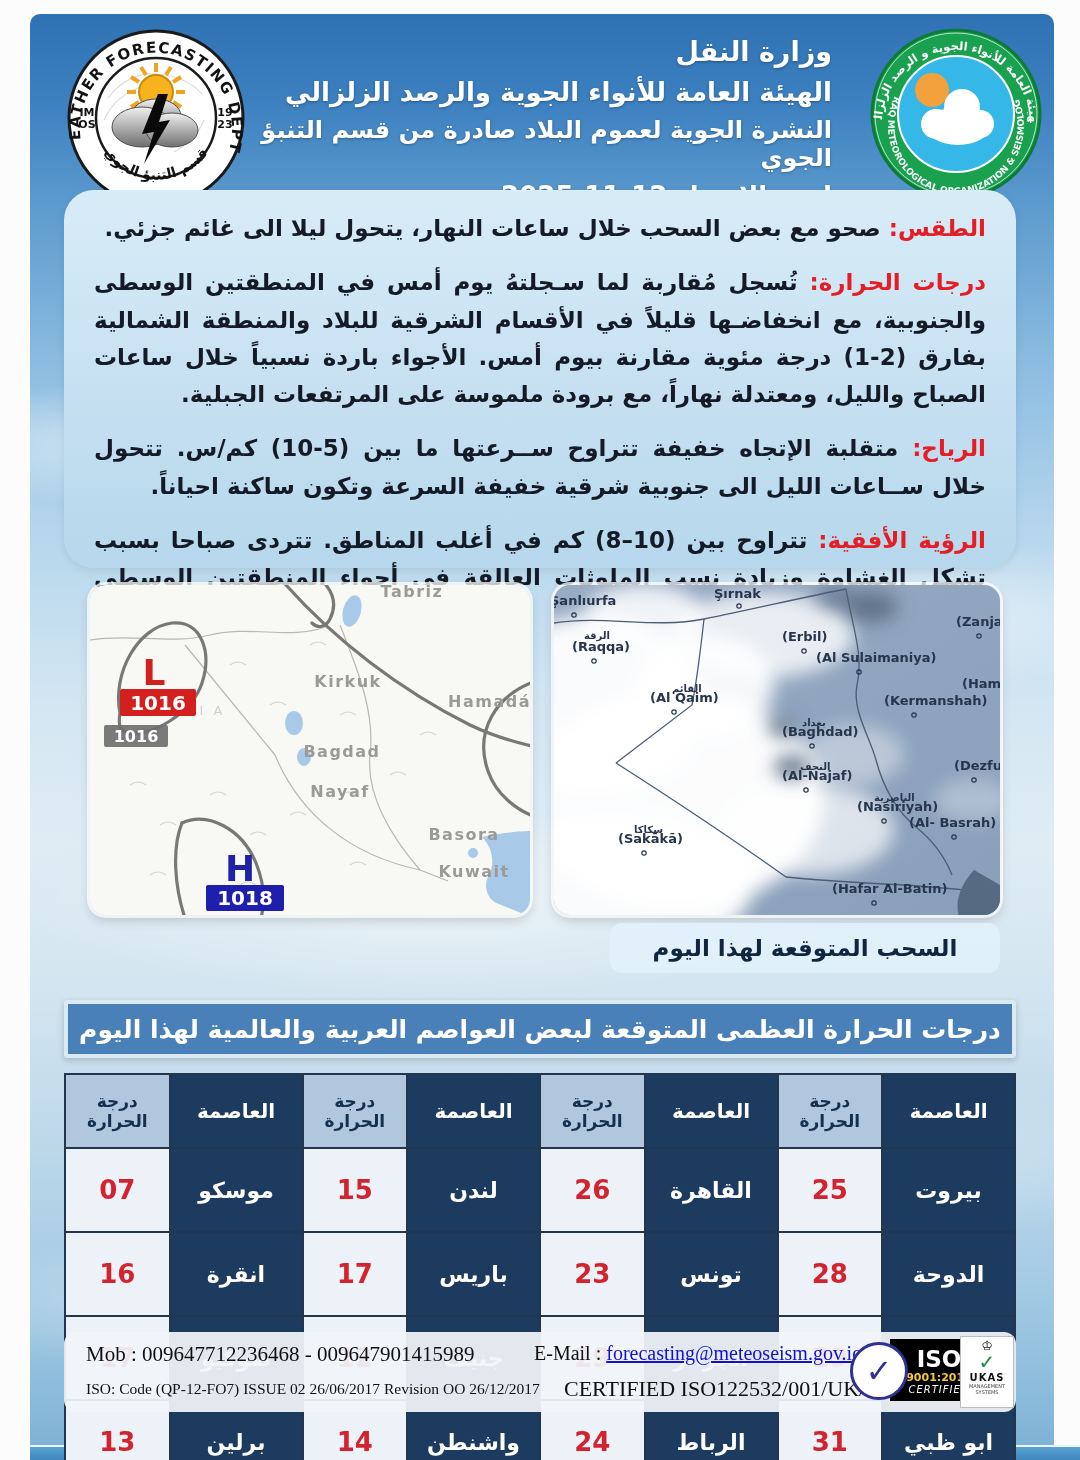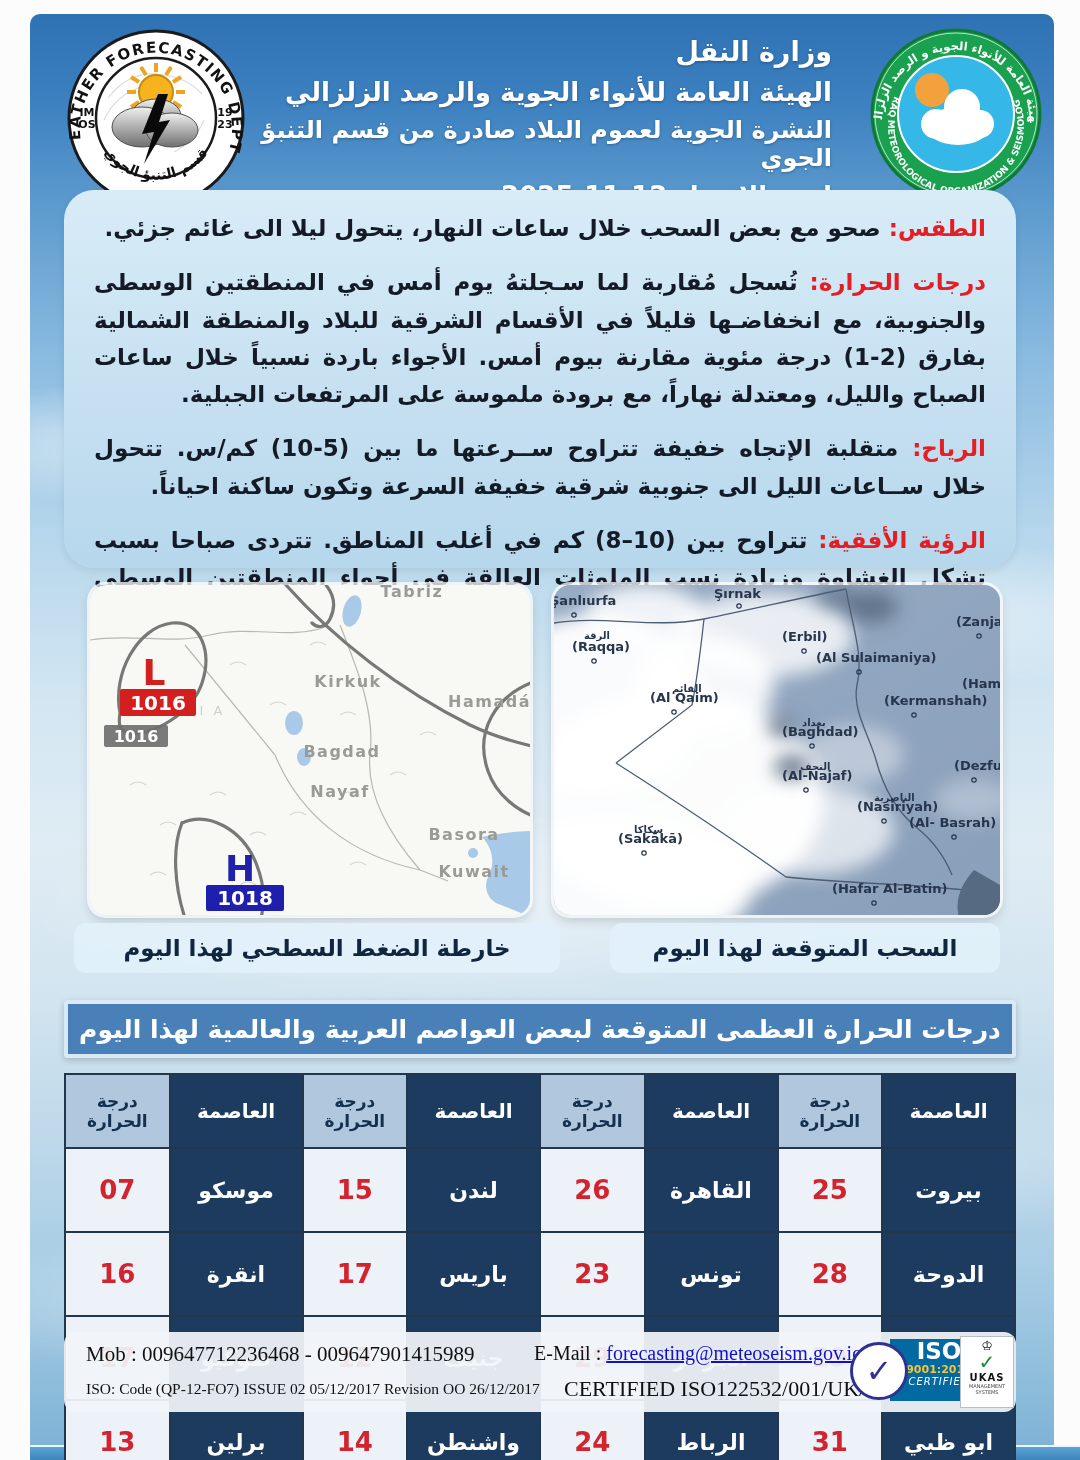"خارطة الضغط السطحي لهذا اليوم" div.caption { html: <div>خارطة الضغط السطحي لهذا اليوم</div> -> none }
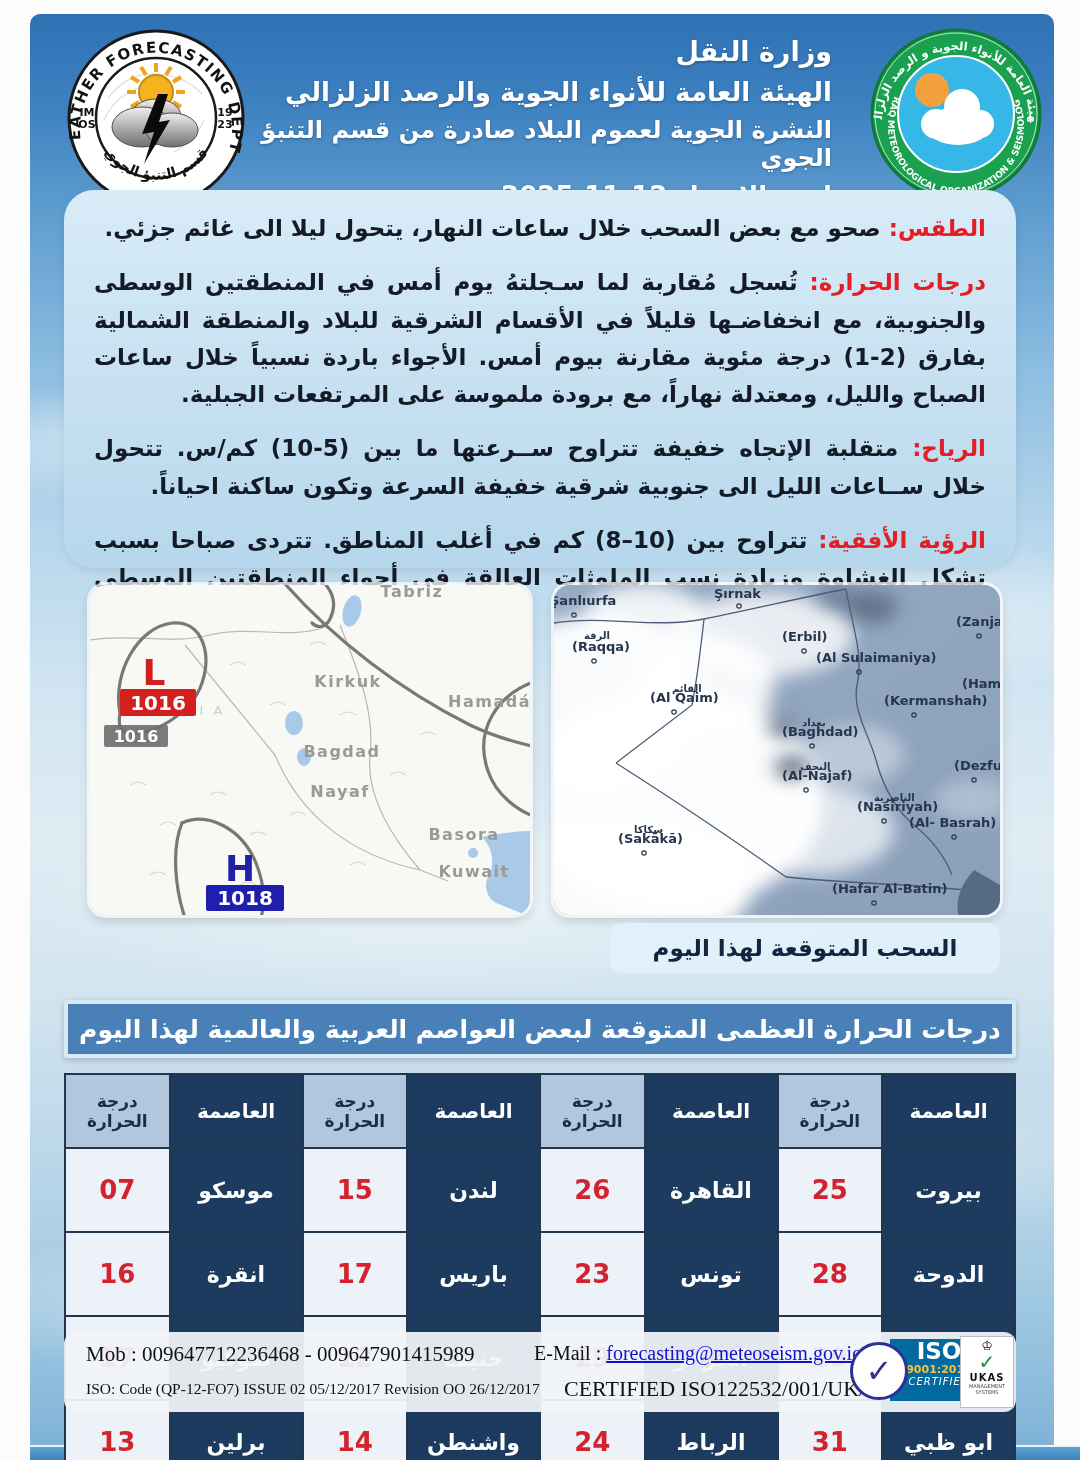"ISO" .iso-flag { background: #0369a1 -> #000000; padding-top: 0 -> 8px }
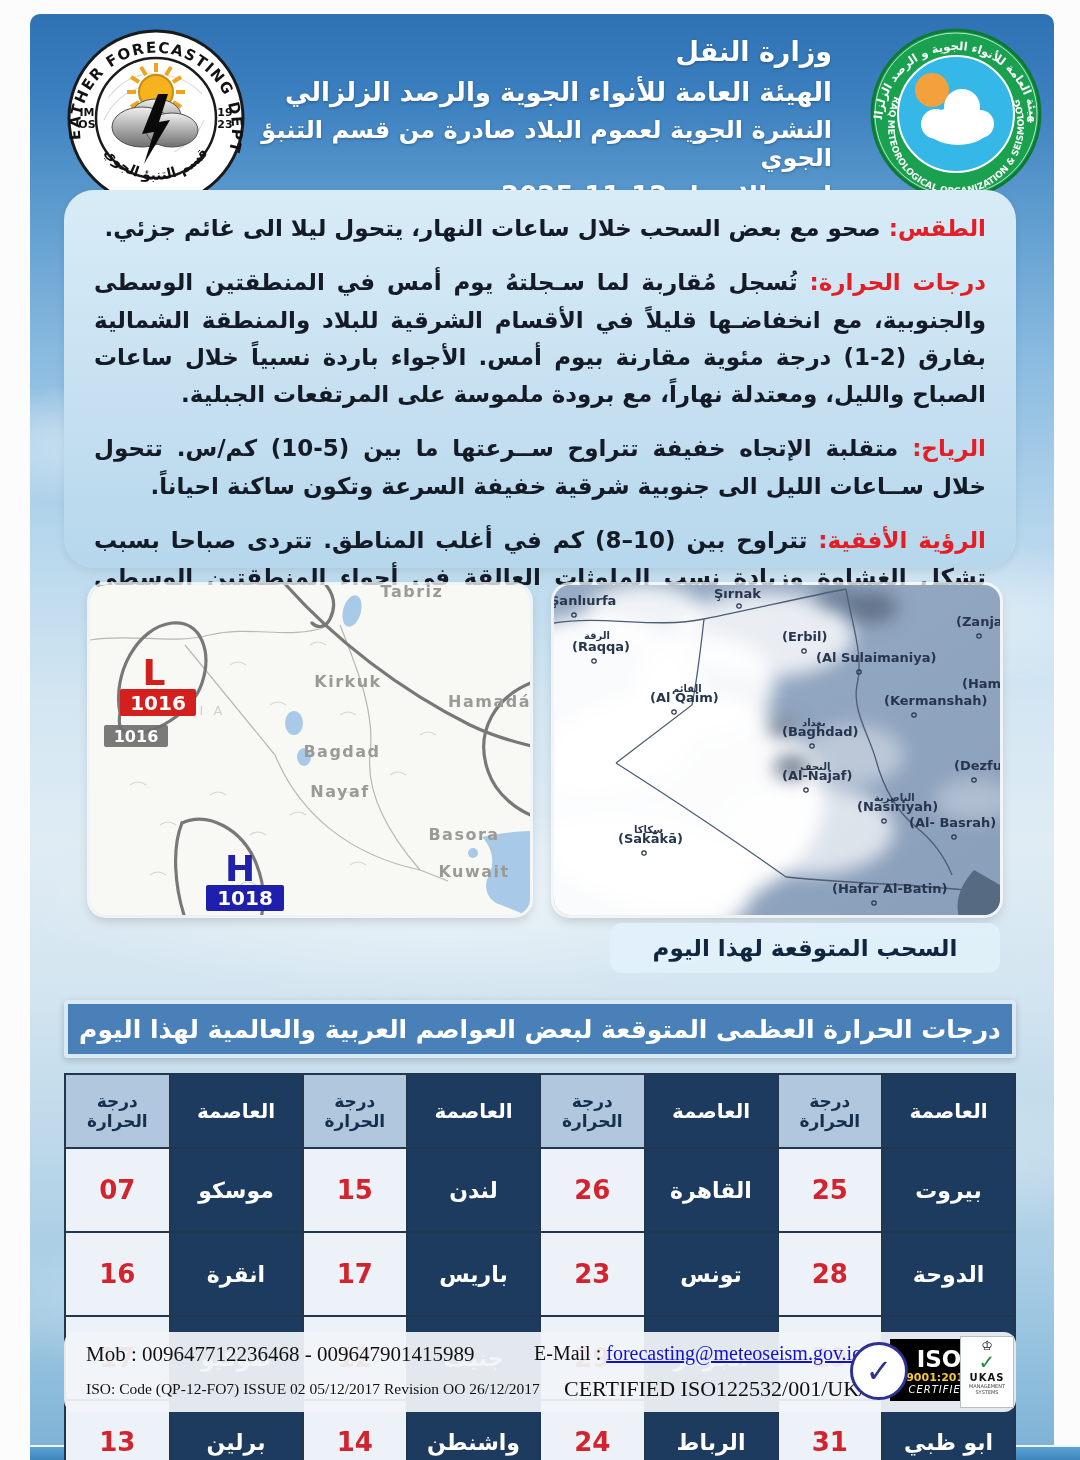"ISO: Code (QP-12-FO7) ISSUE 02" div.isocode { text: 05/12/2017 -> 26/06/2017 }
